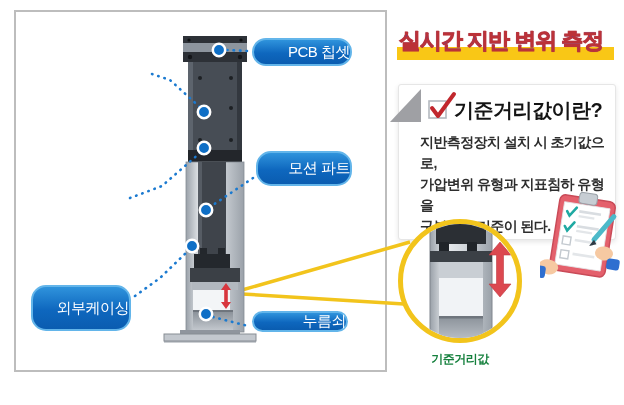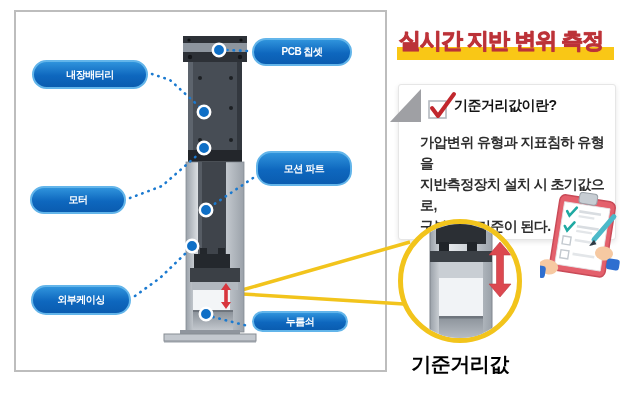"PCB 칩셋" .pill { font-size: 10px -> 15px; font-weight: bold -> normal; justify-content: center -> flex-end }
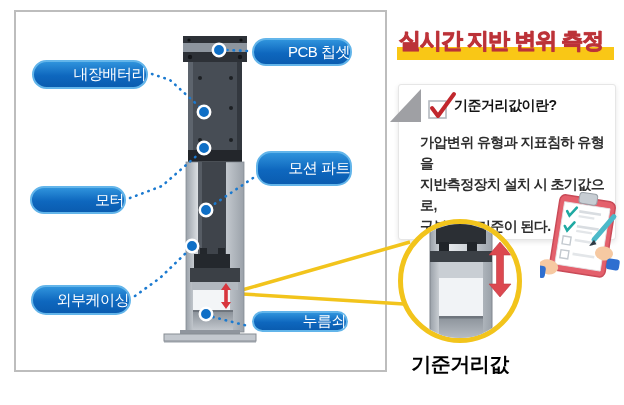"실시간 지반 변위 측정" .panel-title { color: #ef4444 -> #1d4ed8 }
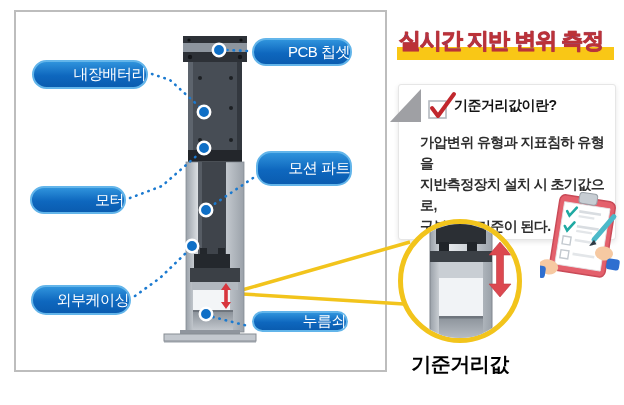"내장배터리" div.abs { html: <div> <span>내장배터리</span> </div> -> none }
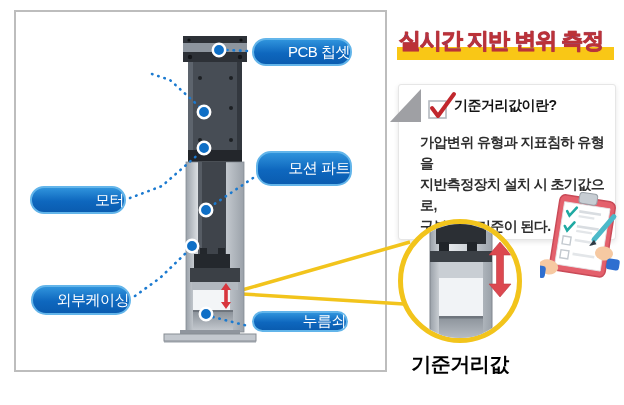"기준거리값이란?" .card-heading { font-size: 14px -> 20px }
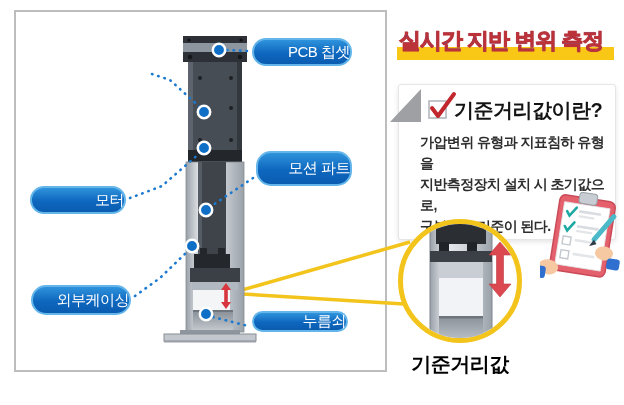"가압변위 유형과 지표침하 유형을" div { order: before "지반측정장치 설치 시 초기값으로," -> after "지반측정장치 설치 시 초기값으로," }
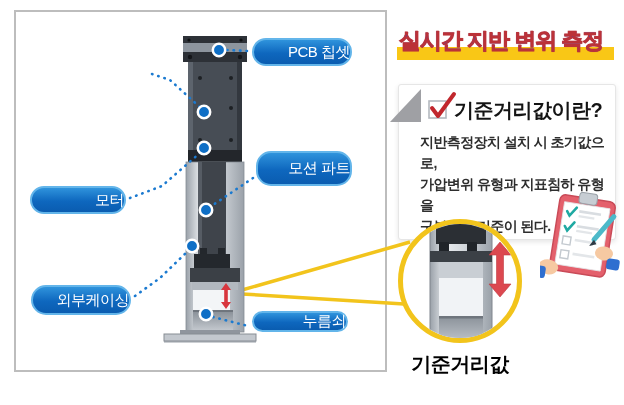"모터" div.abs { html: <div> <span>모터</span> </div> -> none }
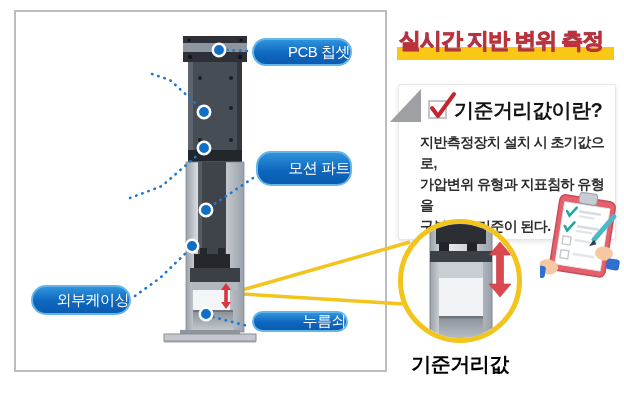"외부케이싱" div.abs { height: 30px -> 46px }
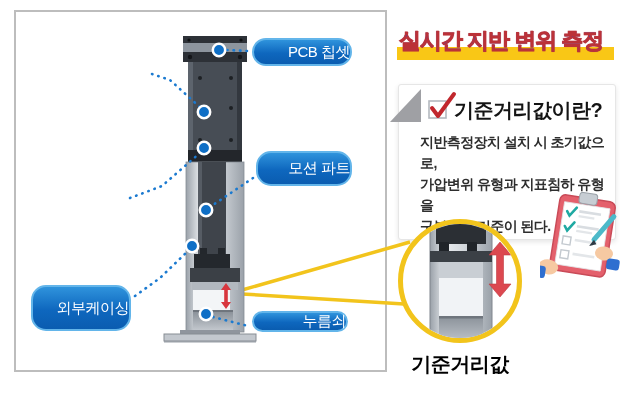"기준거리값" .magnifier-caption { color: #000000 -> #15803d; font-size: 20px -> 12px }
